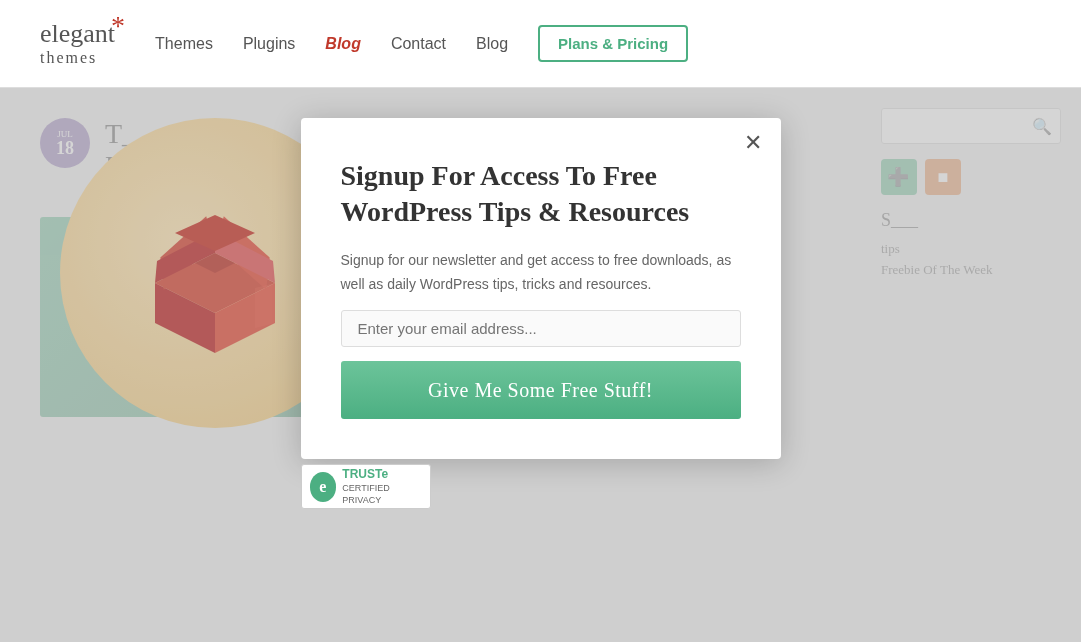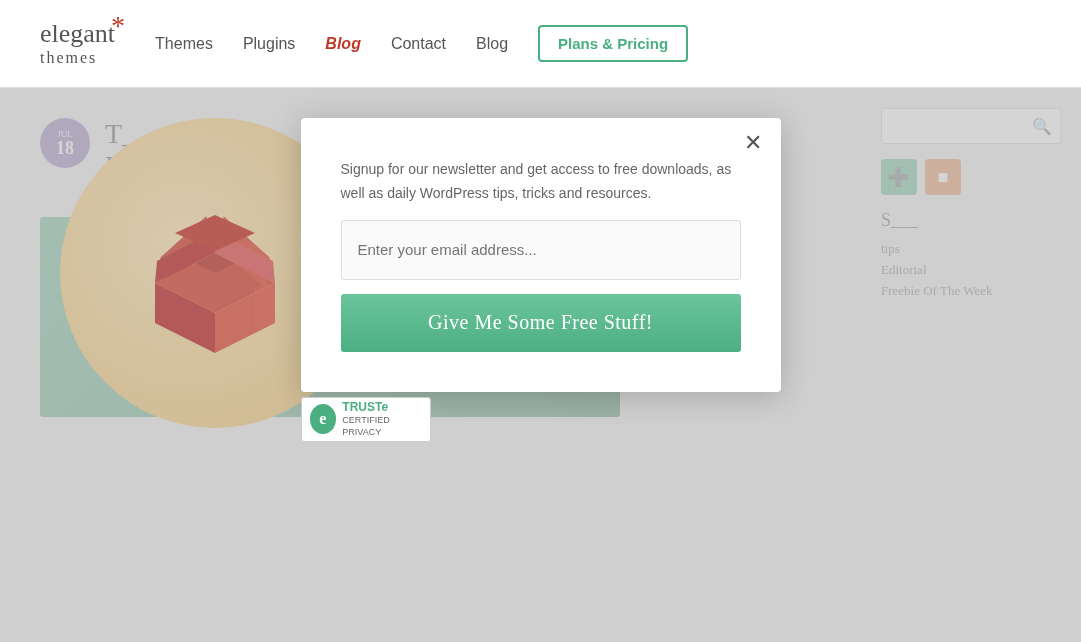"Signup For Access To Free" h2.modal-title { html: none -> <h2>Signup For Access To Free WordPress Tips &amp; Resources</h2> }
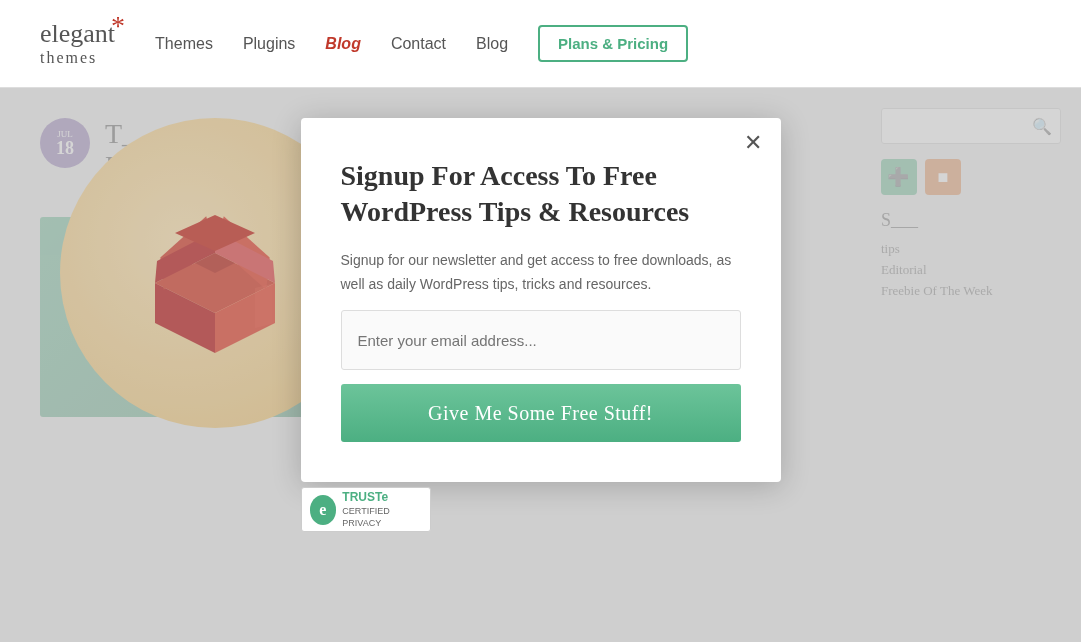"Editorial" span.sidebar-link { html: <span>Editorial</span> -> none }
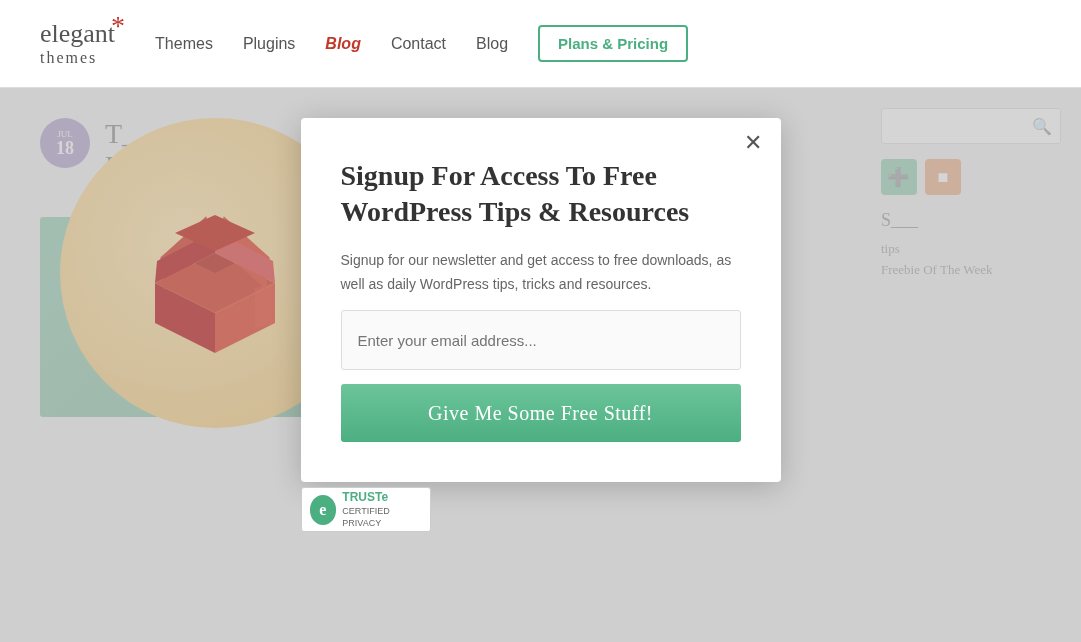"Enter your email address..." .modal-email-input { height: 60px -> 37px }
